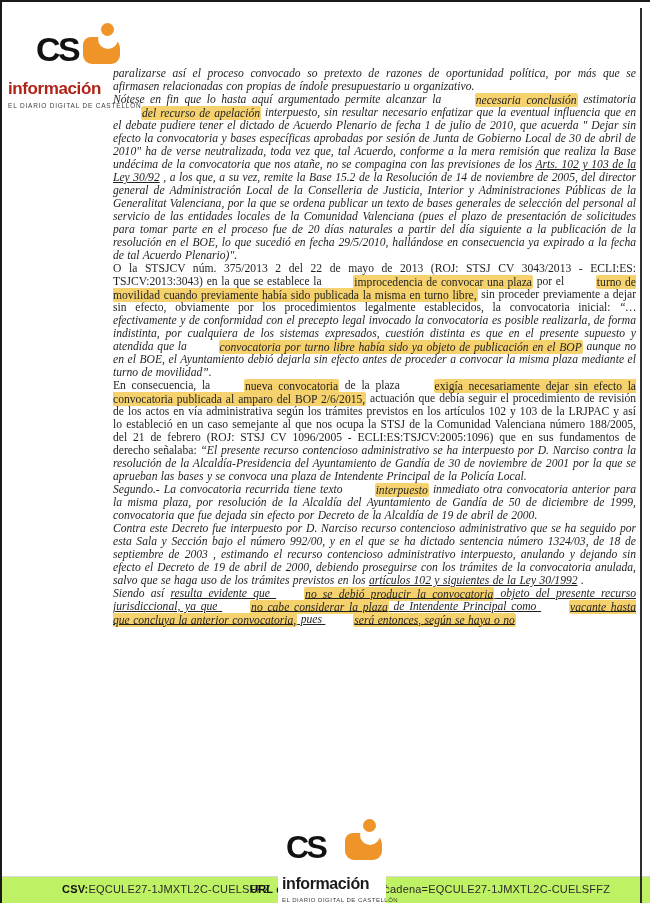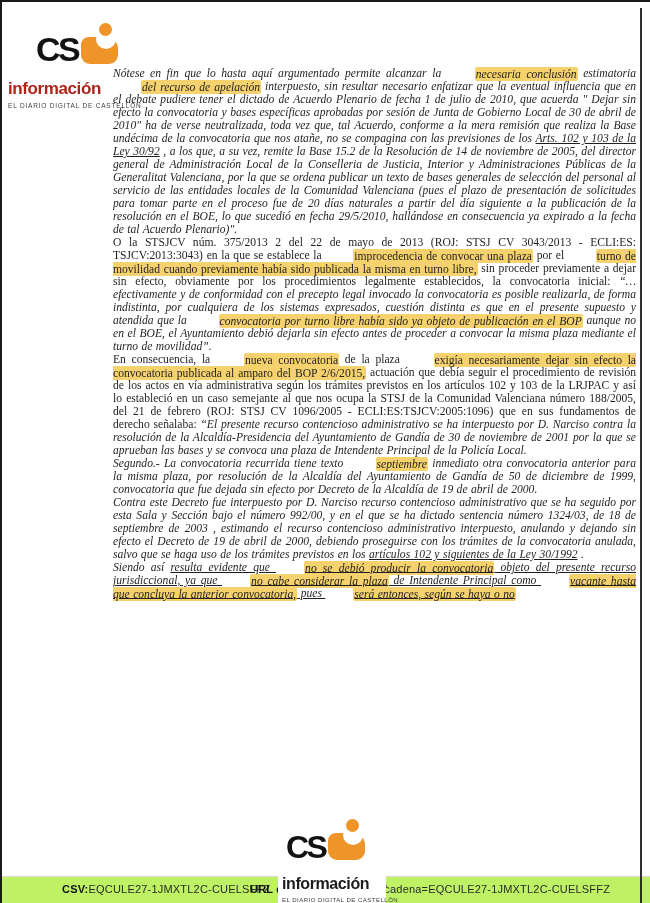"CS" .logo-row { justify-content: none -> space-between }
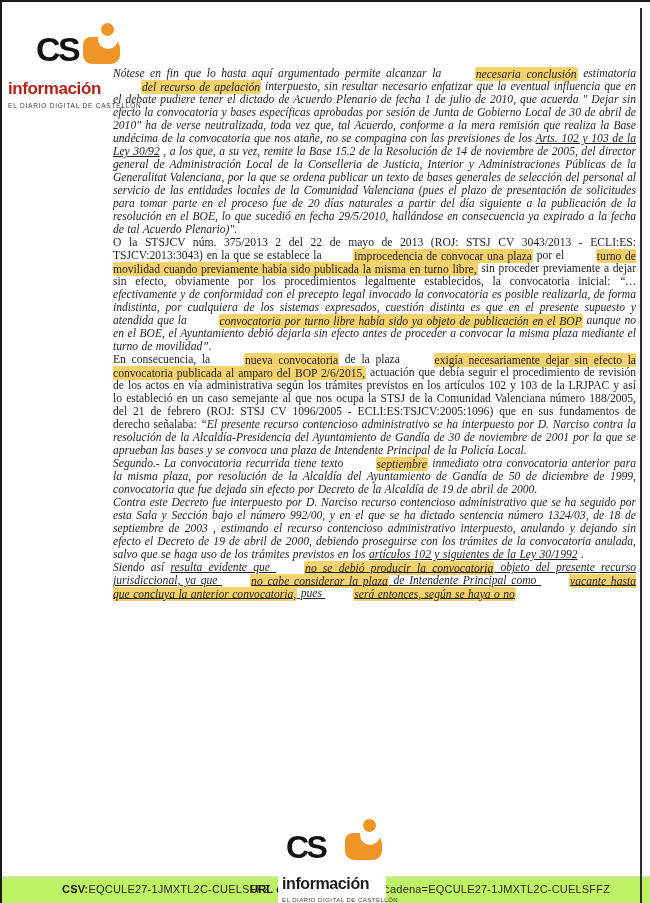"paralizarse así el proceso convocado" p.para { html: none -> <p><span>paralizarse así el proceso convocado so pretexto de razones de oportunidad política, por más que se afirmasen relacionadas con propias de índole presupuestario u organizativo.</span></p> }
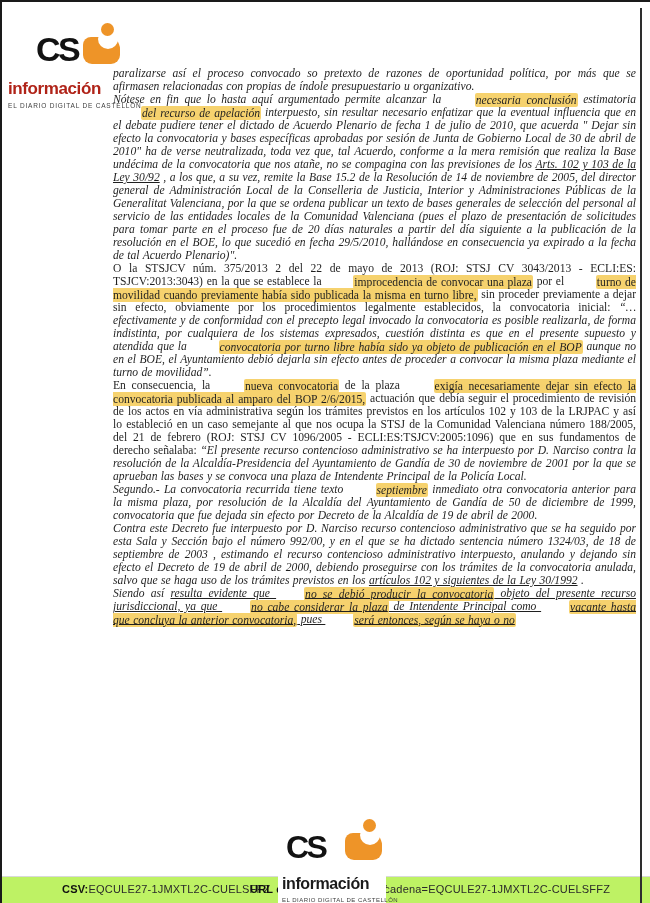"septiembre" span.hl { text: septiembre -> interpuesto }
